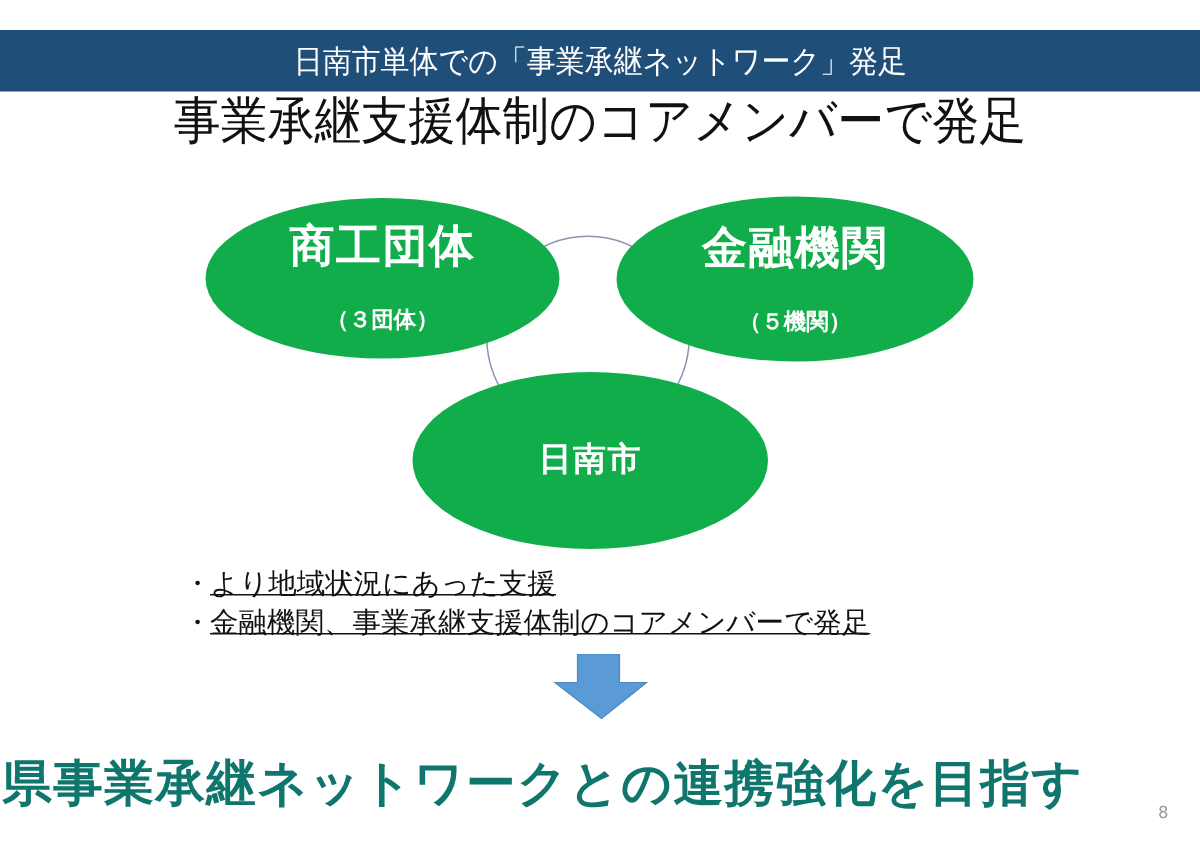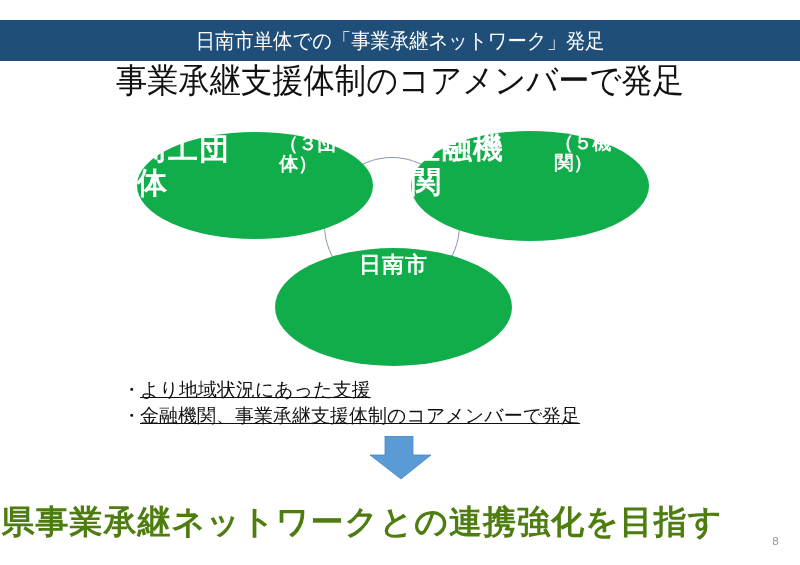"商工団体" .node { align-items: none -> center; flex-direction: none -> column }
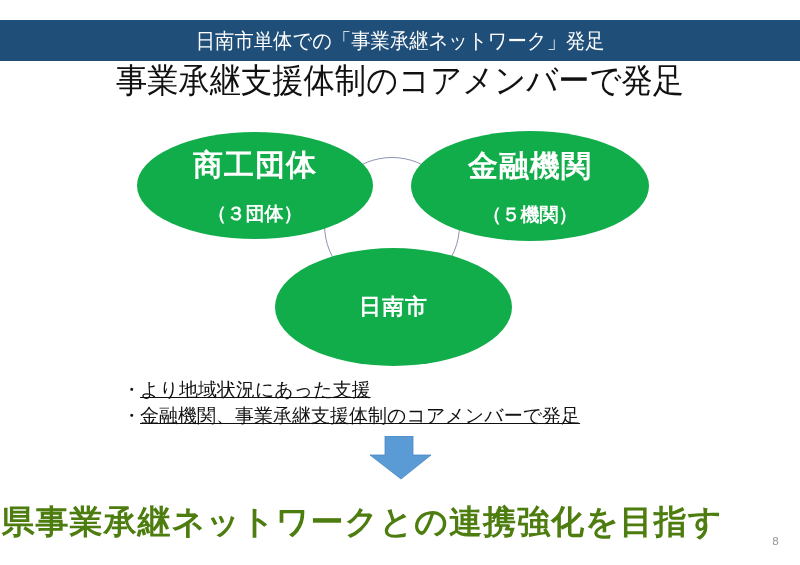"（３団体）" .node-sub { font-size: 19px -> 15px }
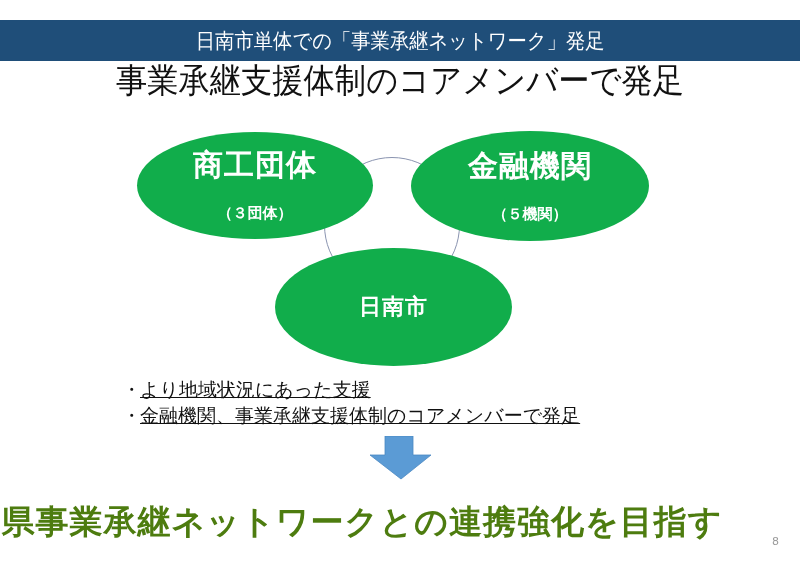"県事業承継ネットワークとの連携強化を目指す" .conclusion { color: #4d7c0f -> #0f766e }
